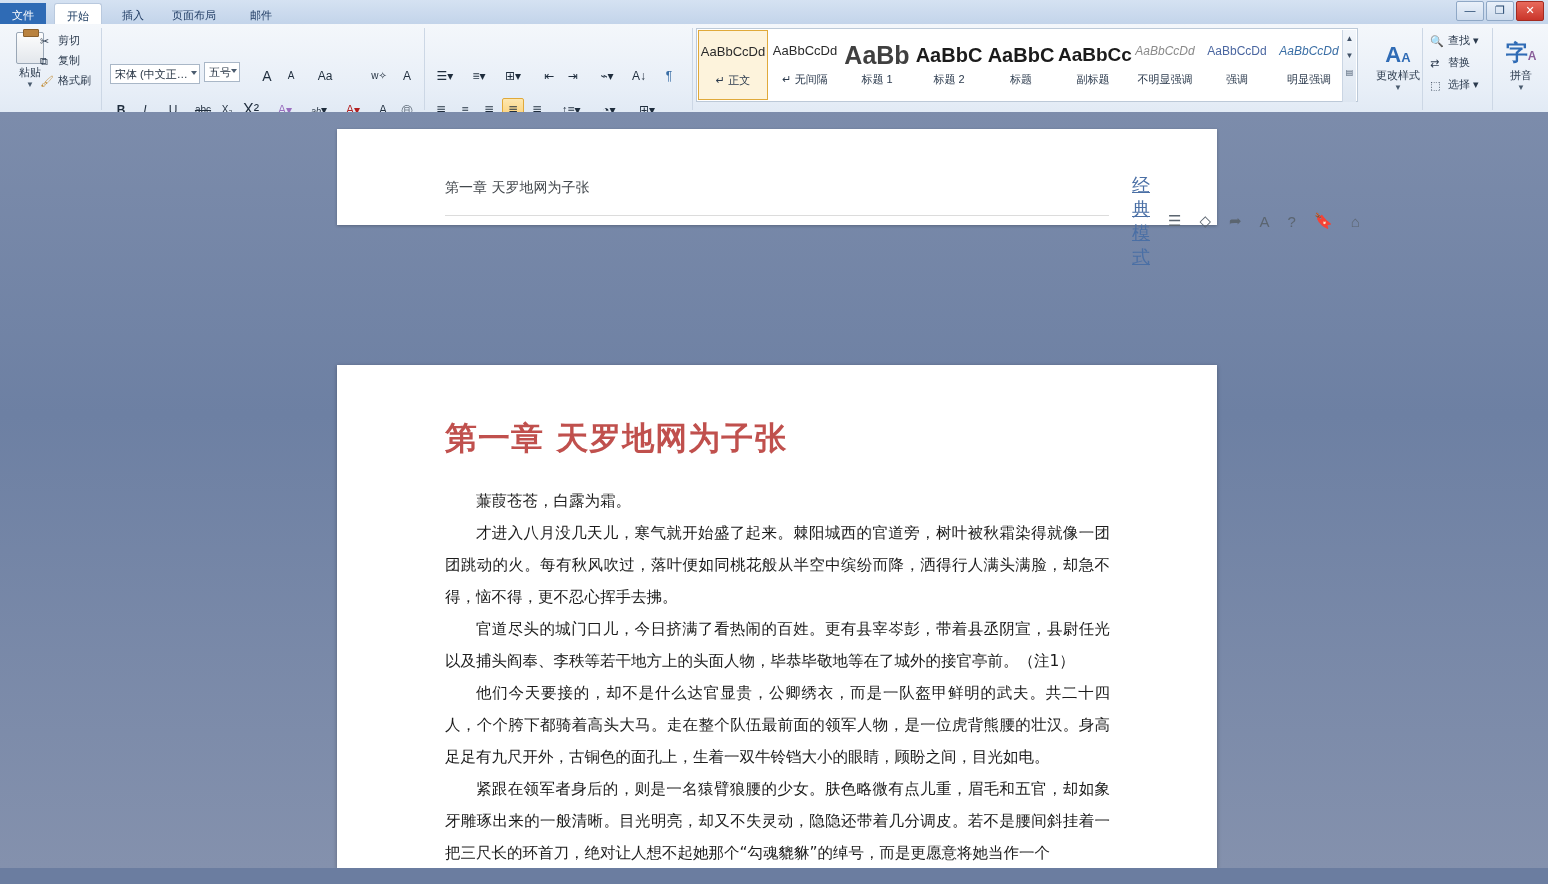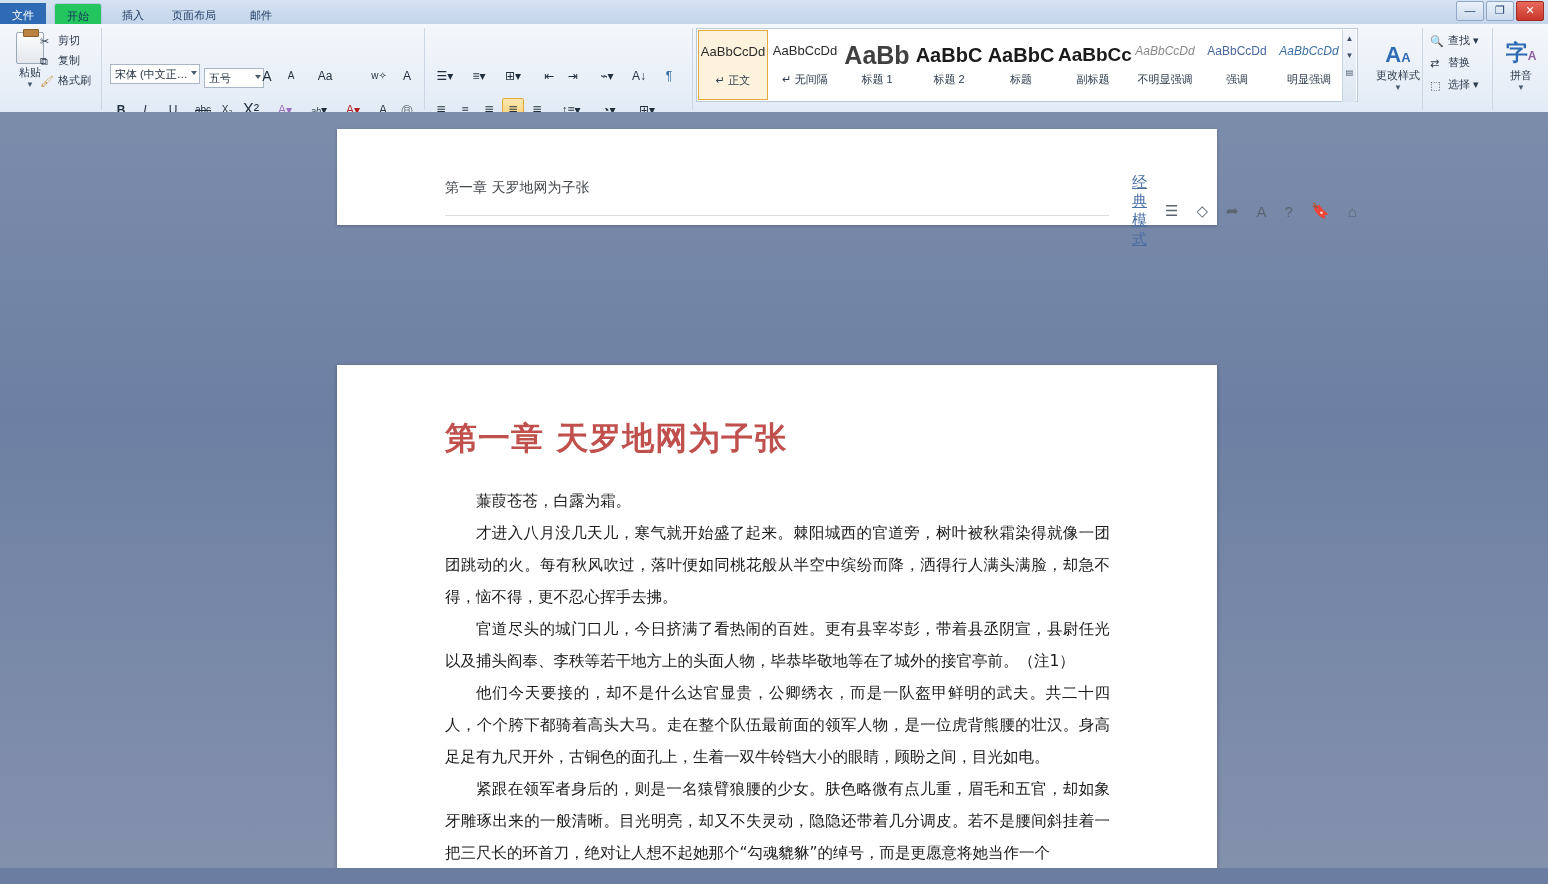"开始" .tab.active { background: #22c55e -> #ffffff }
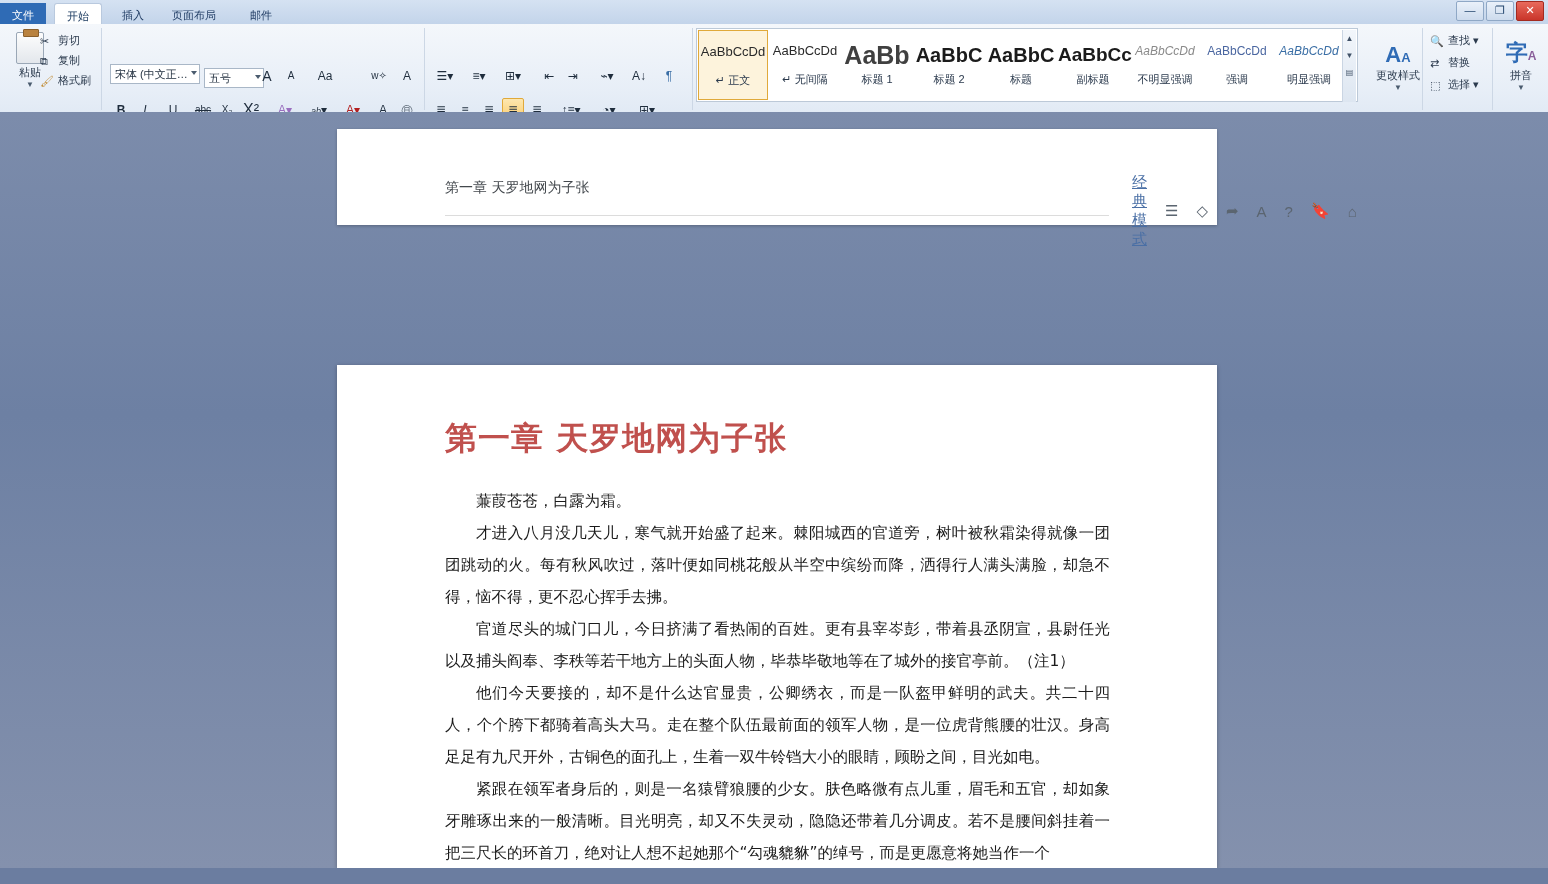"五号" div.fld { top: 44px -> 38px; width: 60px -> 36px }
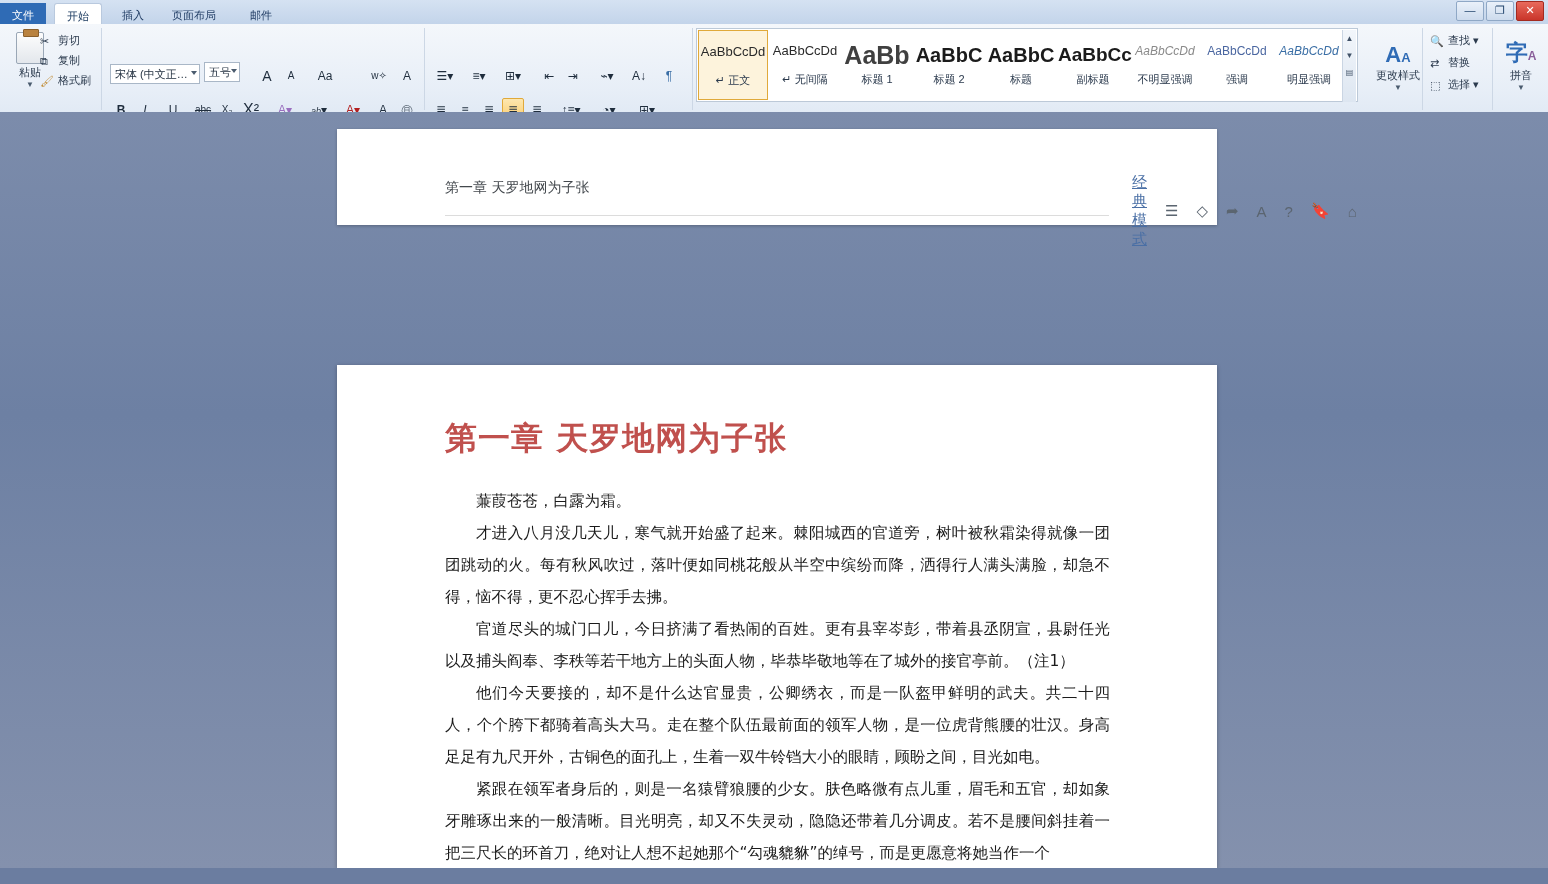"经典模式" .tc-link { font-size: 15px -> 18px }
